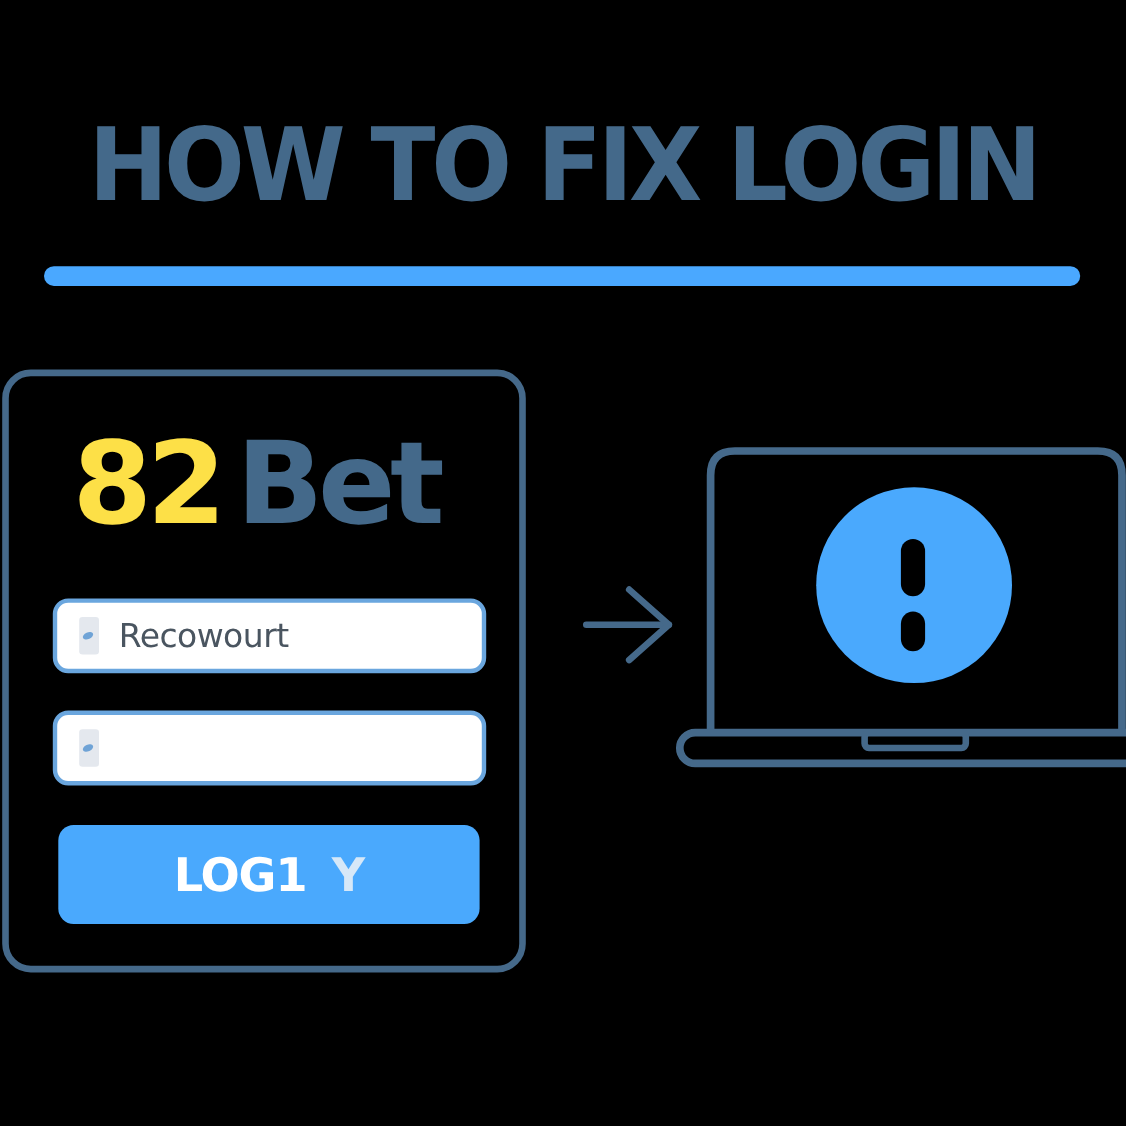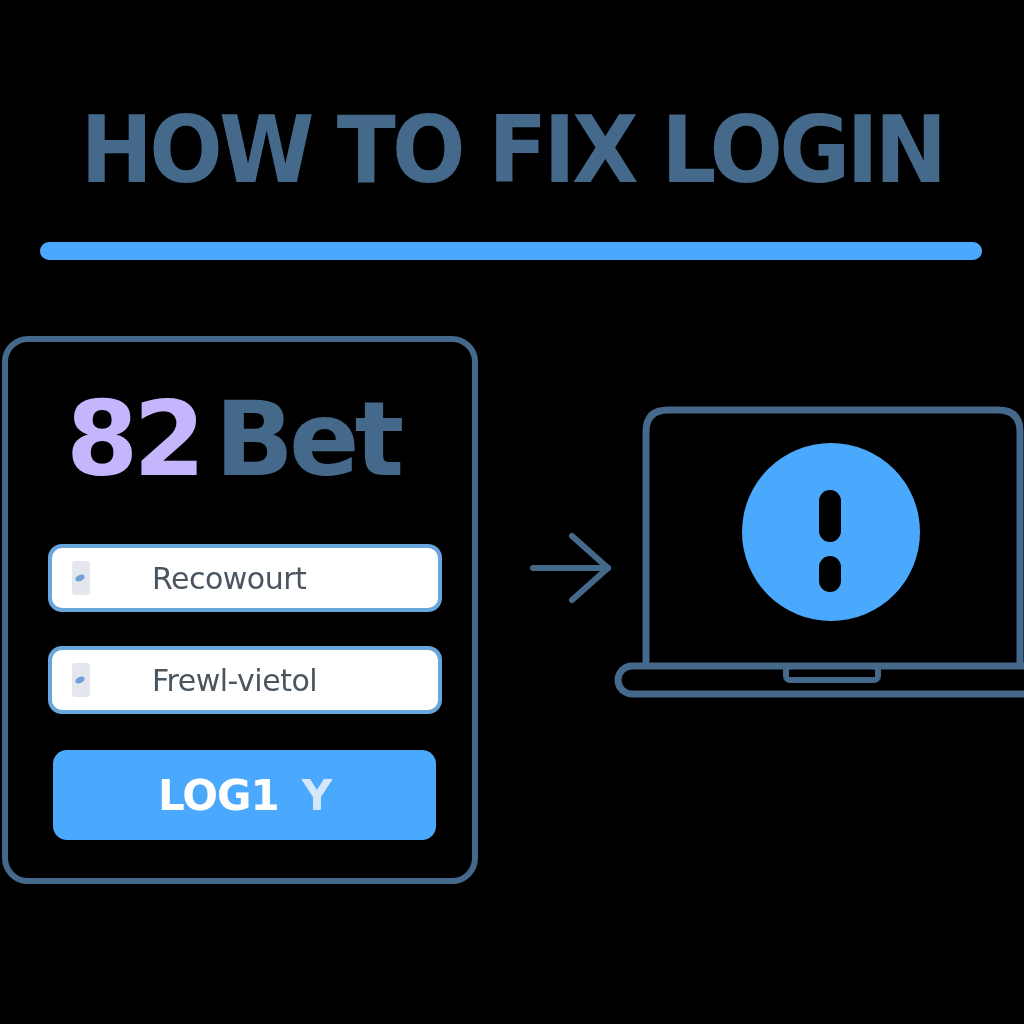"82" .brand .num { color: #c4b5fd -> #fde047 }
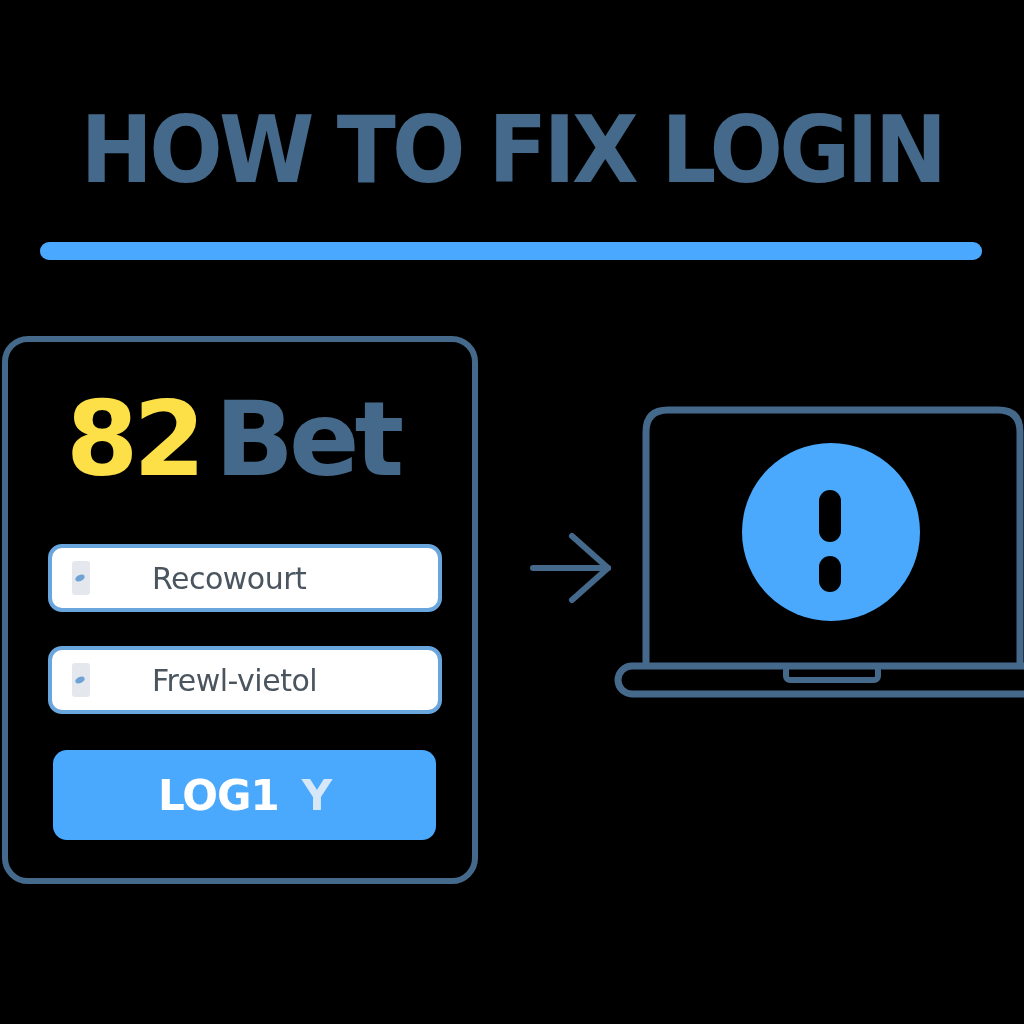"Recowourt" .field .ftext { margin-left: 44px -> none }
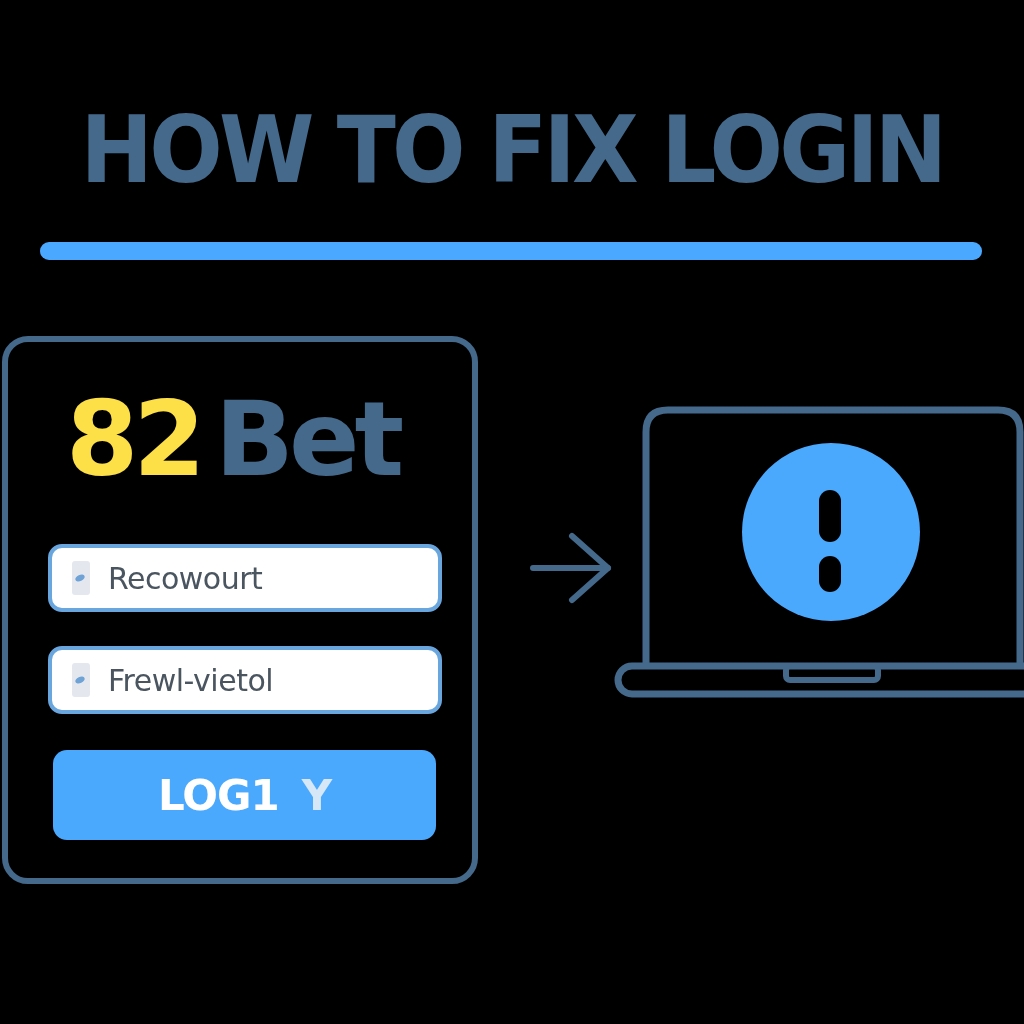"Frewl-vietol" span.ftext { html: <span>Frewl-vietol</span> -> none }
